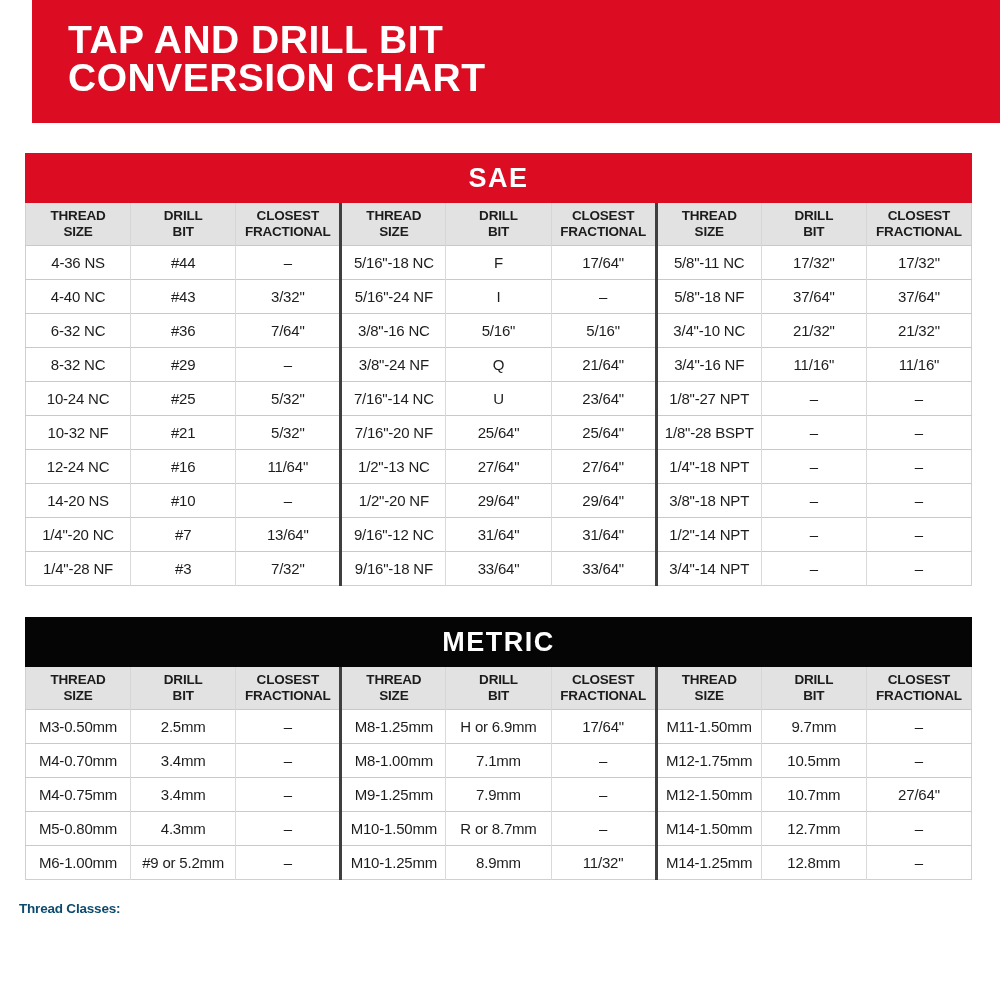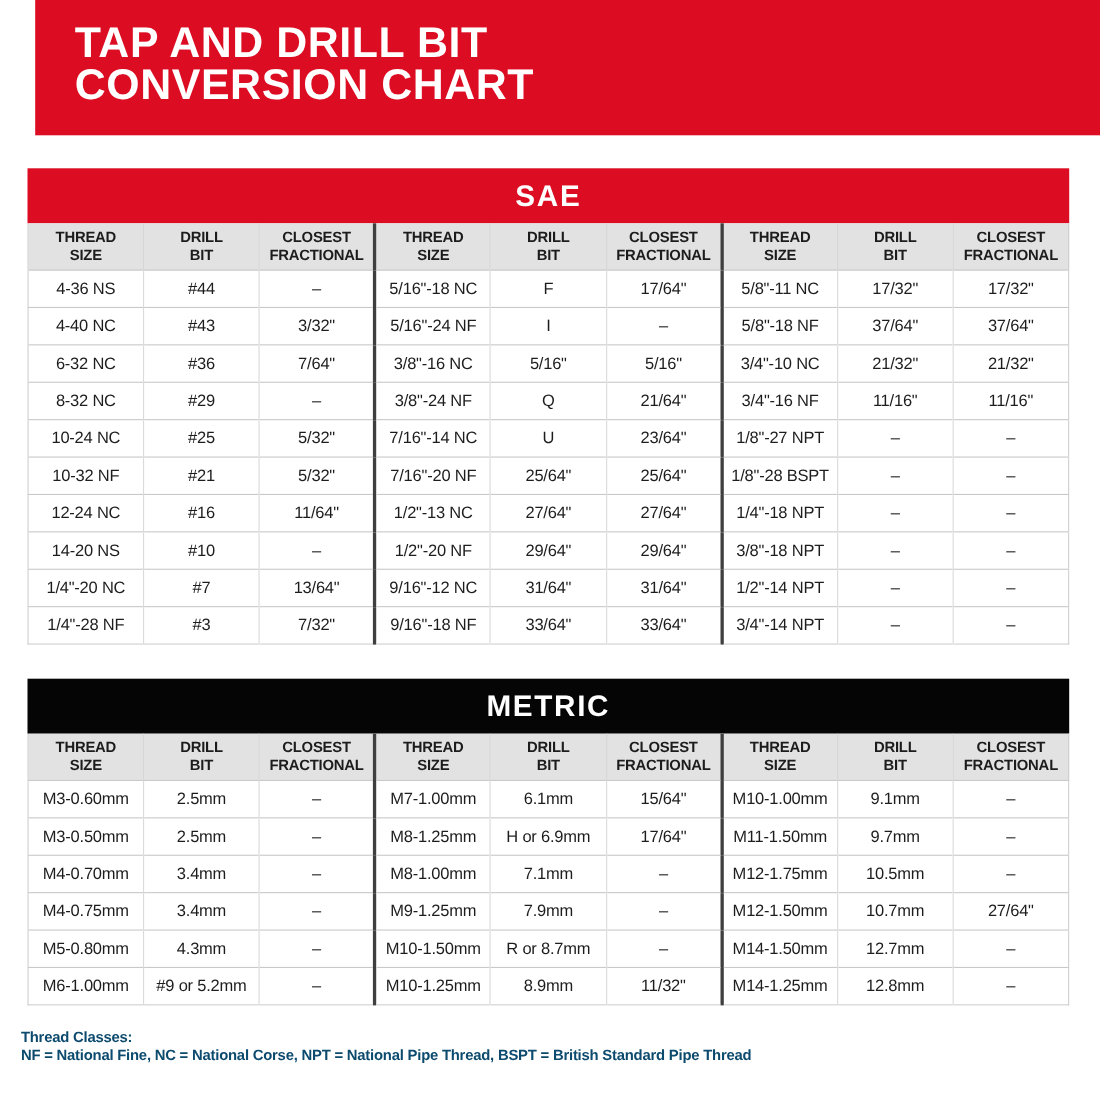"M3-0.60mm" tr { html: <tr> <td>M3-0.60mm</td> <td>2.5mm</td> <td>–</td> <td>M7-1.00mm</td> <td>6.1mm</td> <td>15/64"</td> <td>M10-1.00mm</td> <td>9.1mm</td> <td>–</td> </tr> -> none }
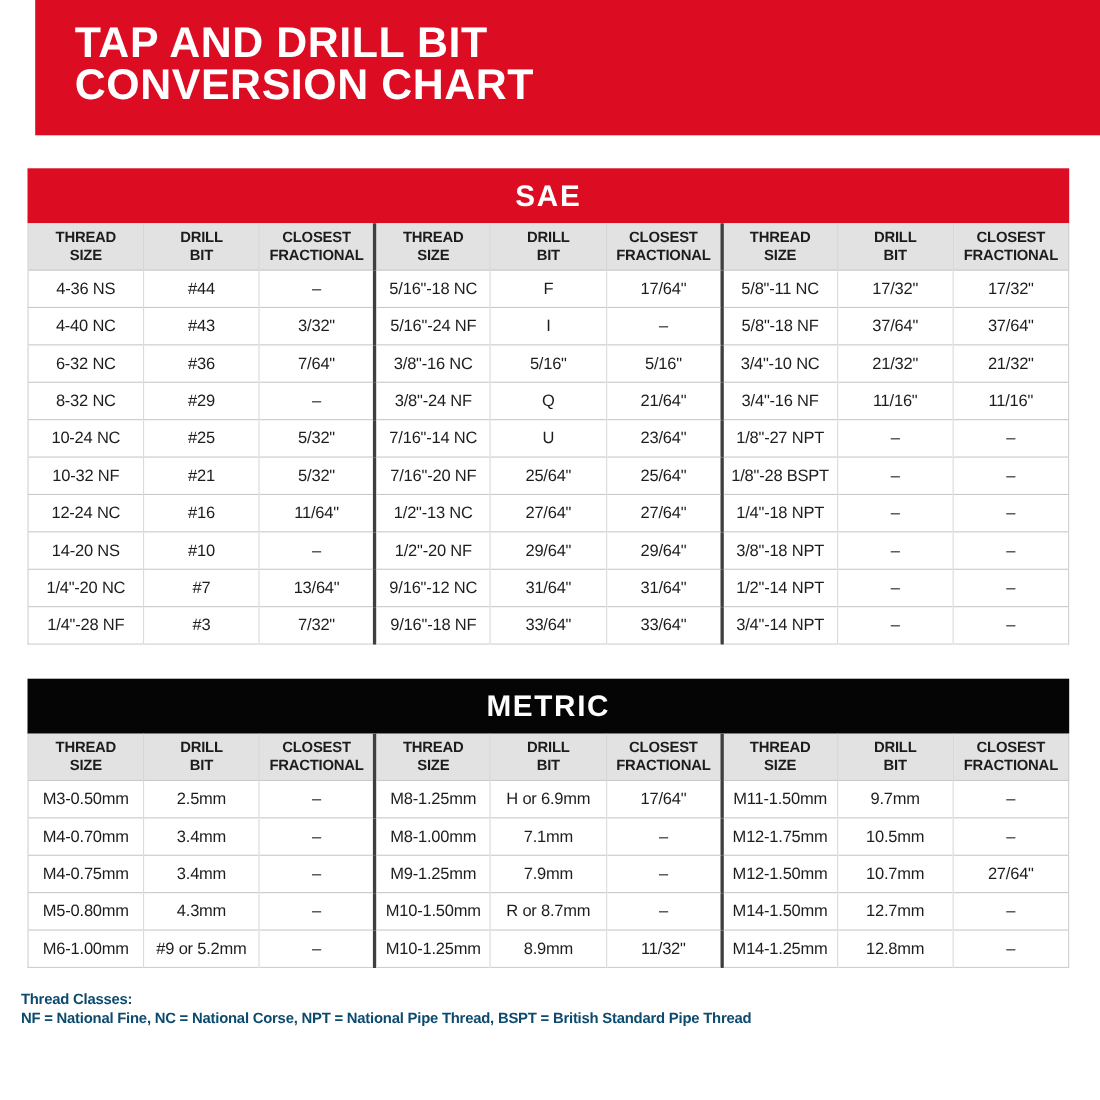"NF = National Fine, NC" div { html: <div>NF = National Fine, NC = National Corse, NPT = National Pipe Thread, BSPT = British Standard Pipe Thread</div> -> none }
